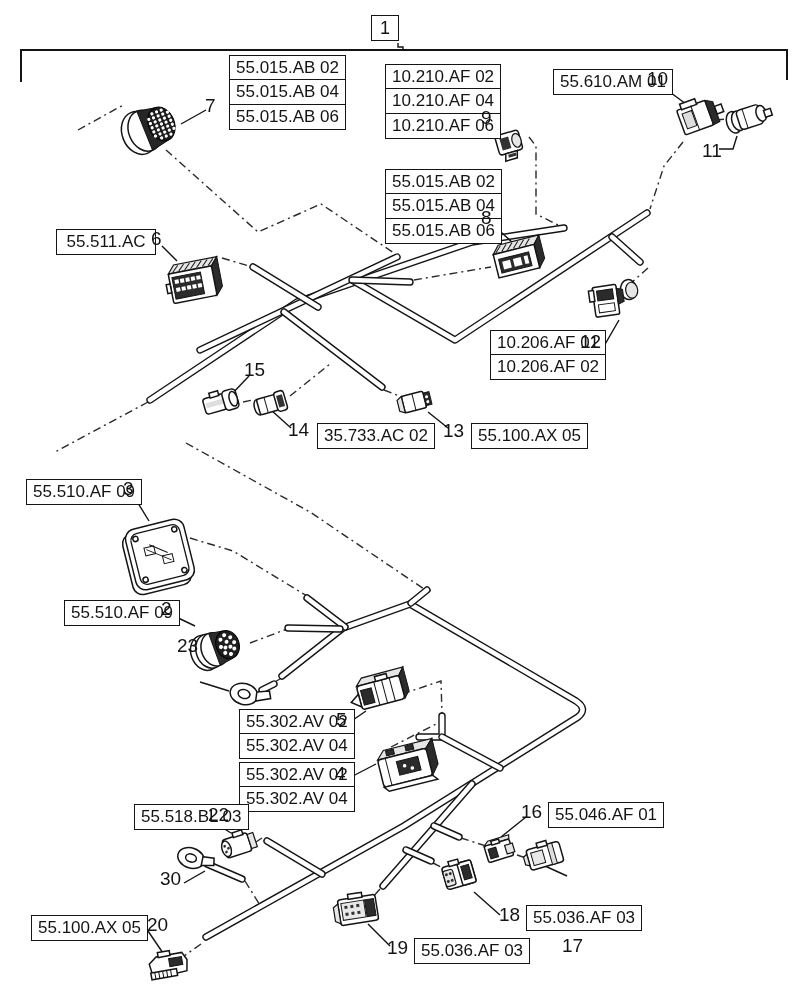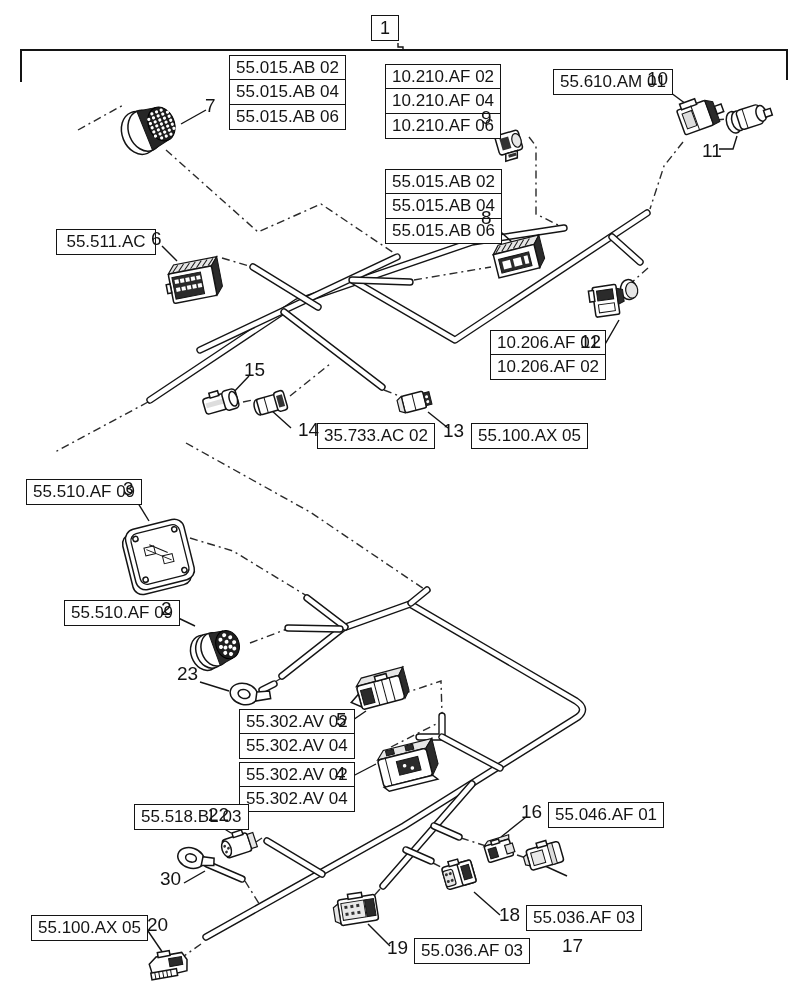"14" div.callout { left: 298px -> 288px }
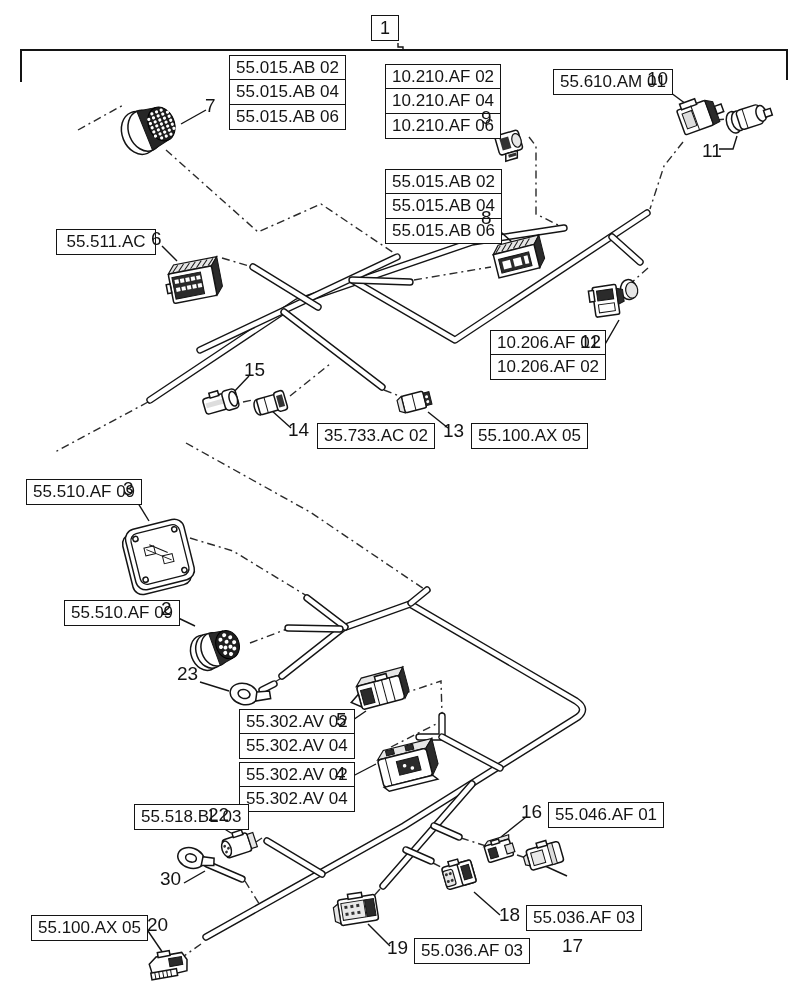"23" div.callout { top: 664px -> 636px }
